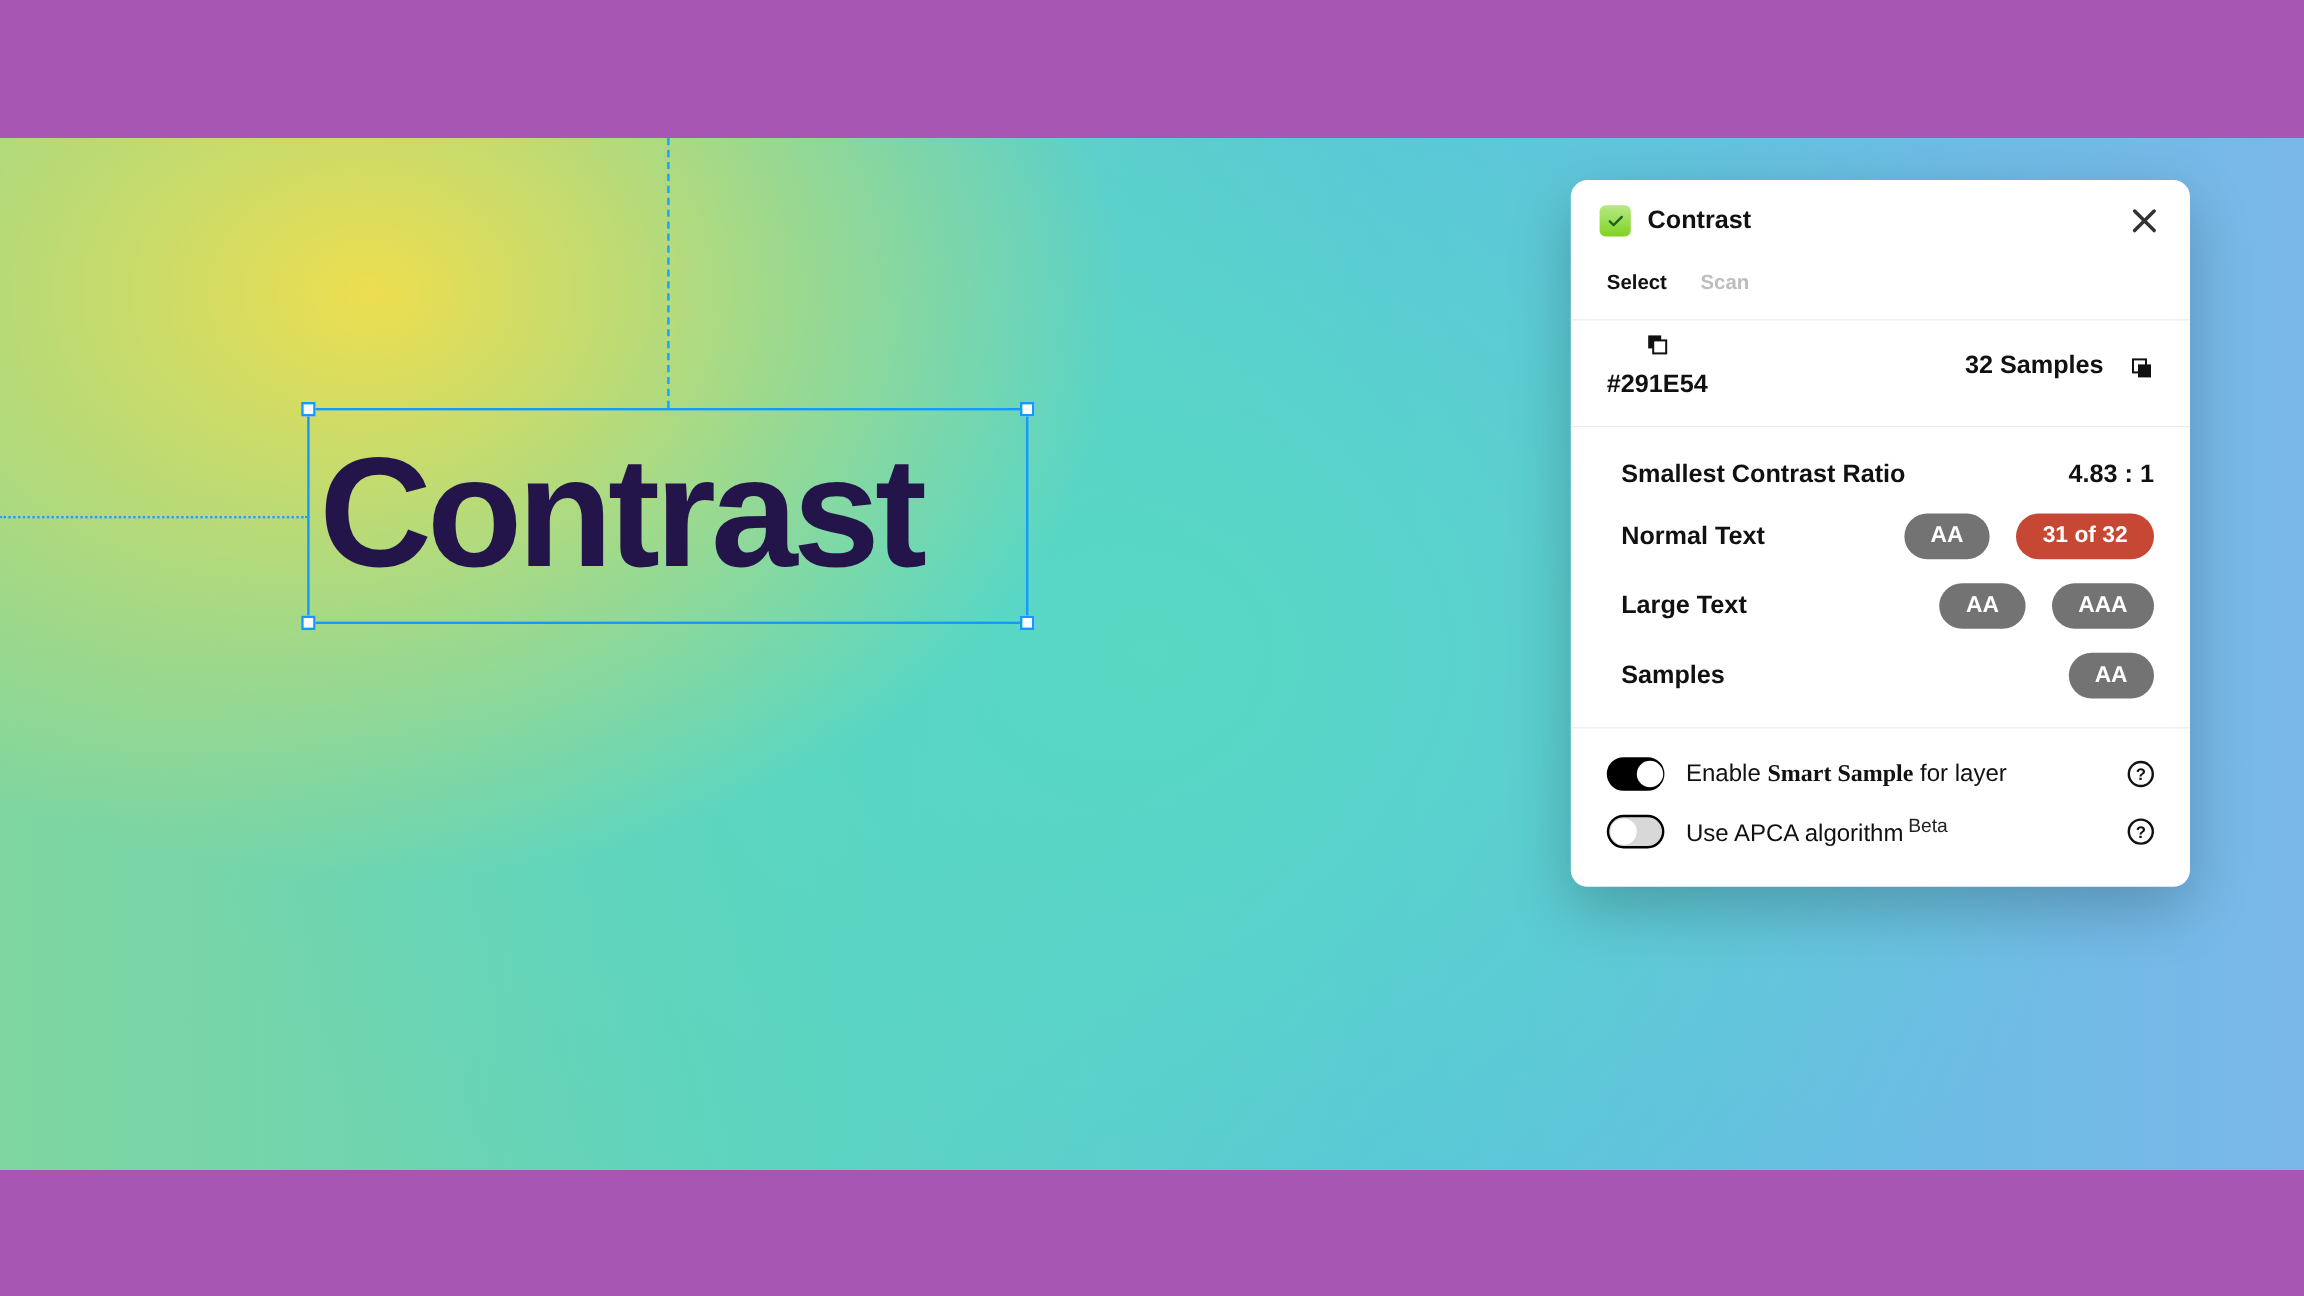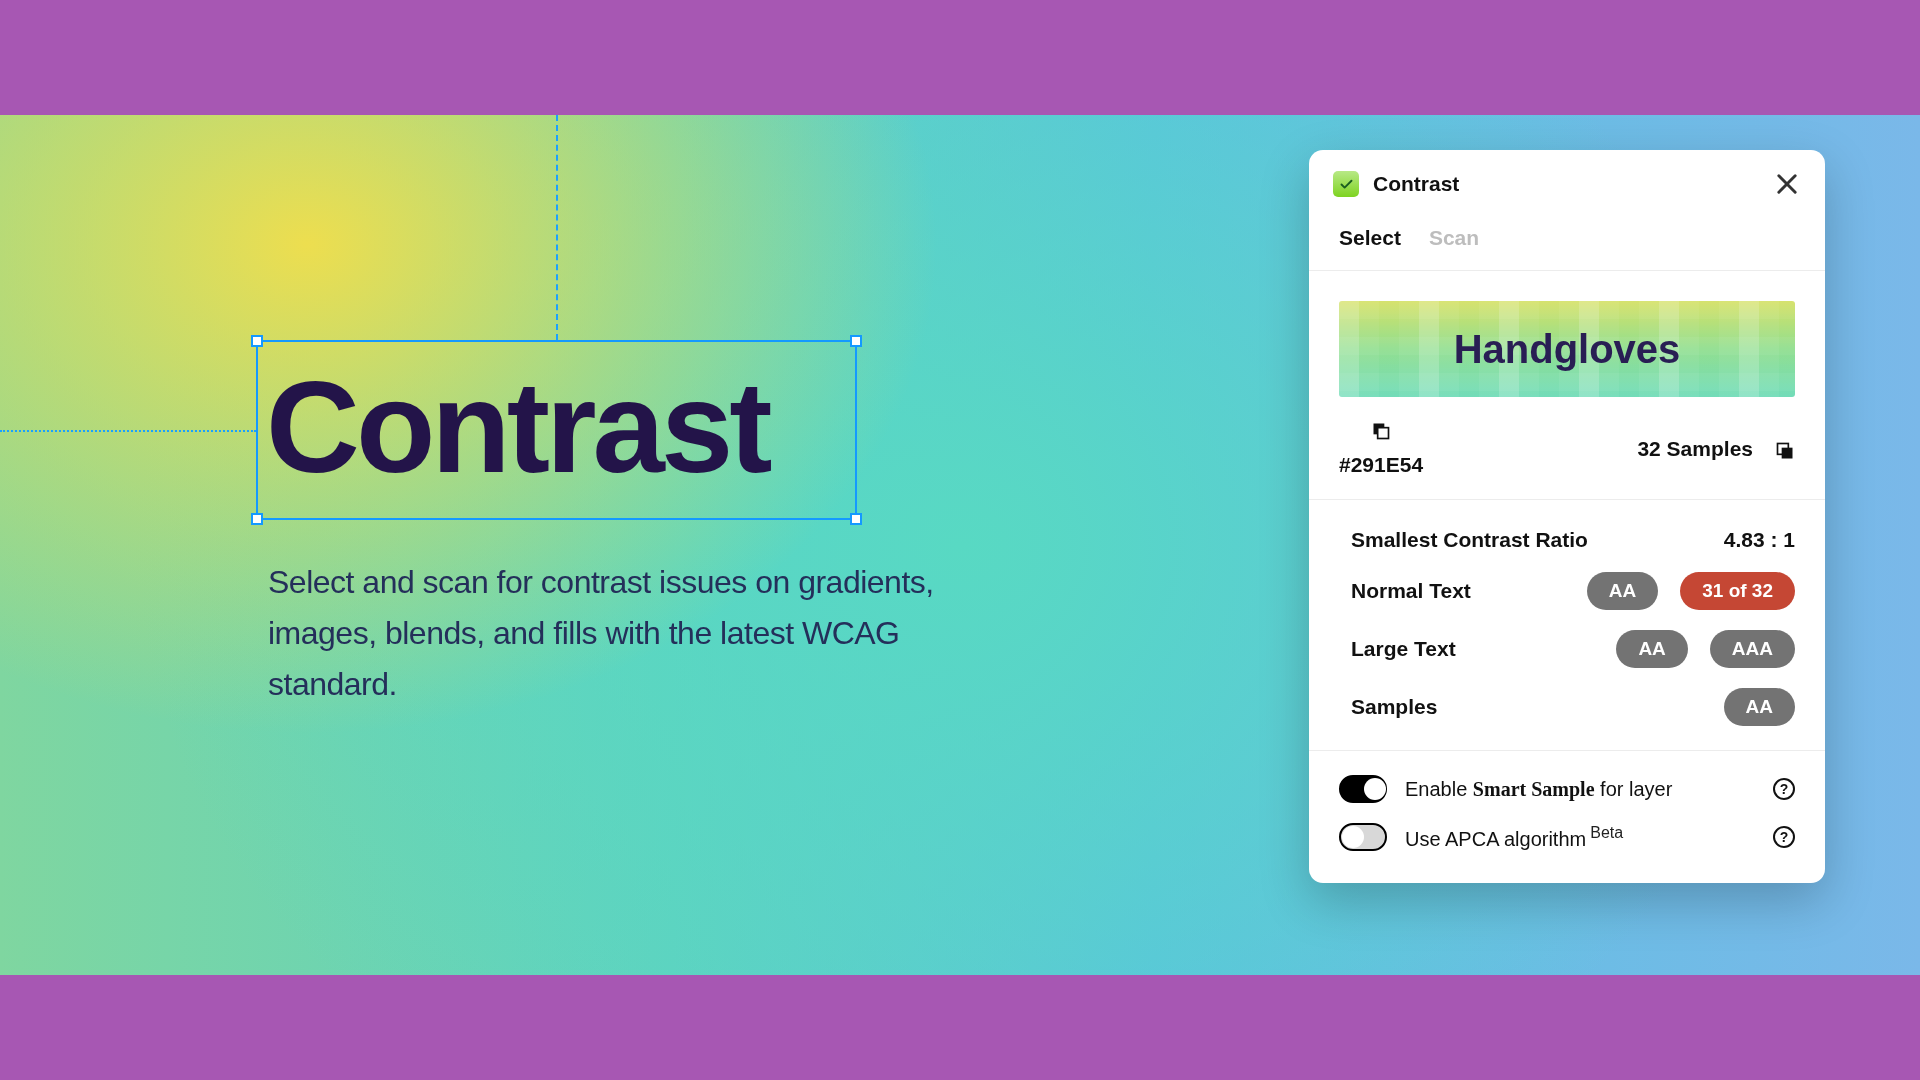"Select" .tabs { font-size: 21px -> 17px }
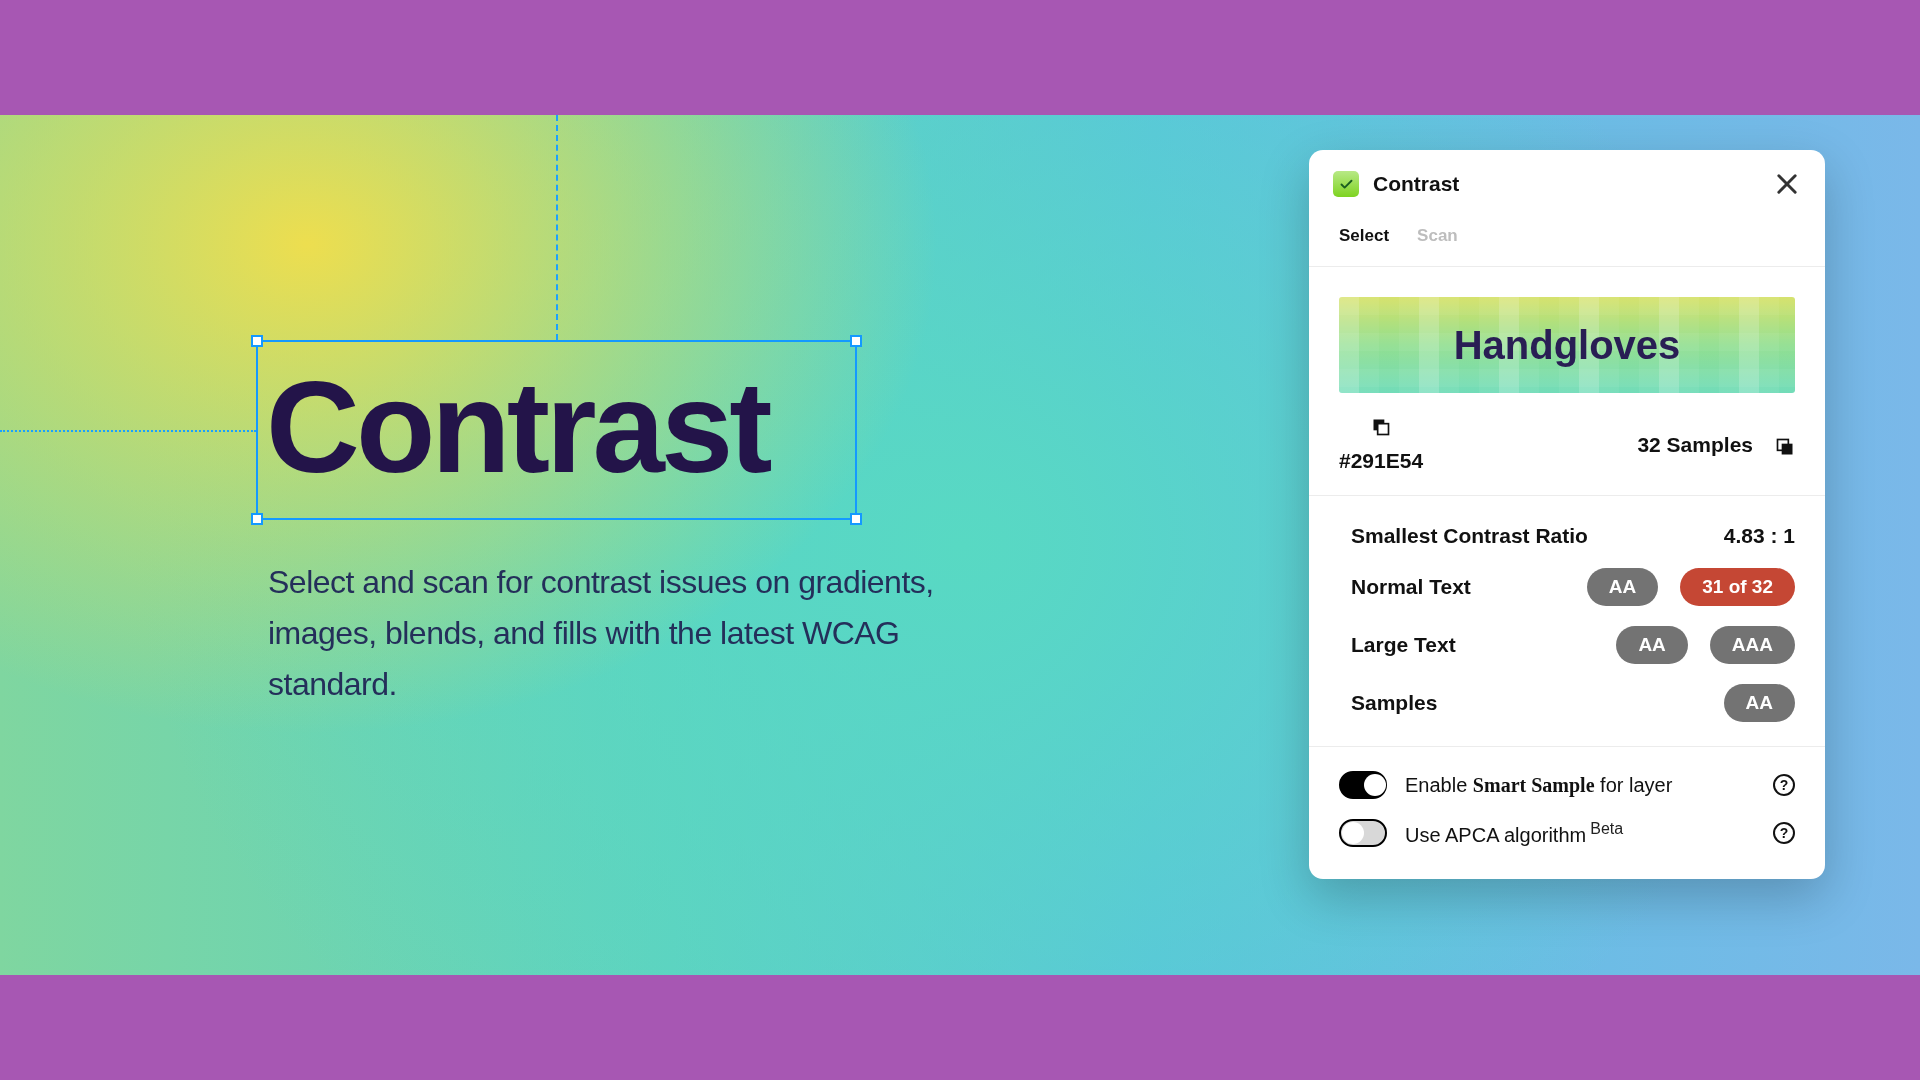"Handgloves" div.preview-wrap { html: <div> <div> <div></div> <div>Handgloves</div> </div> </div> -> none }
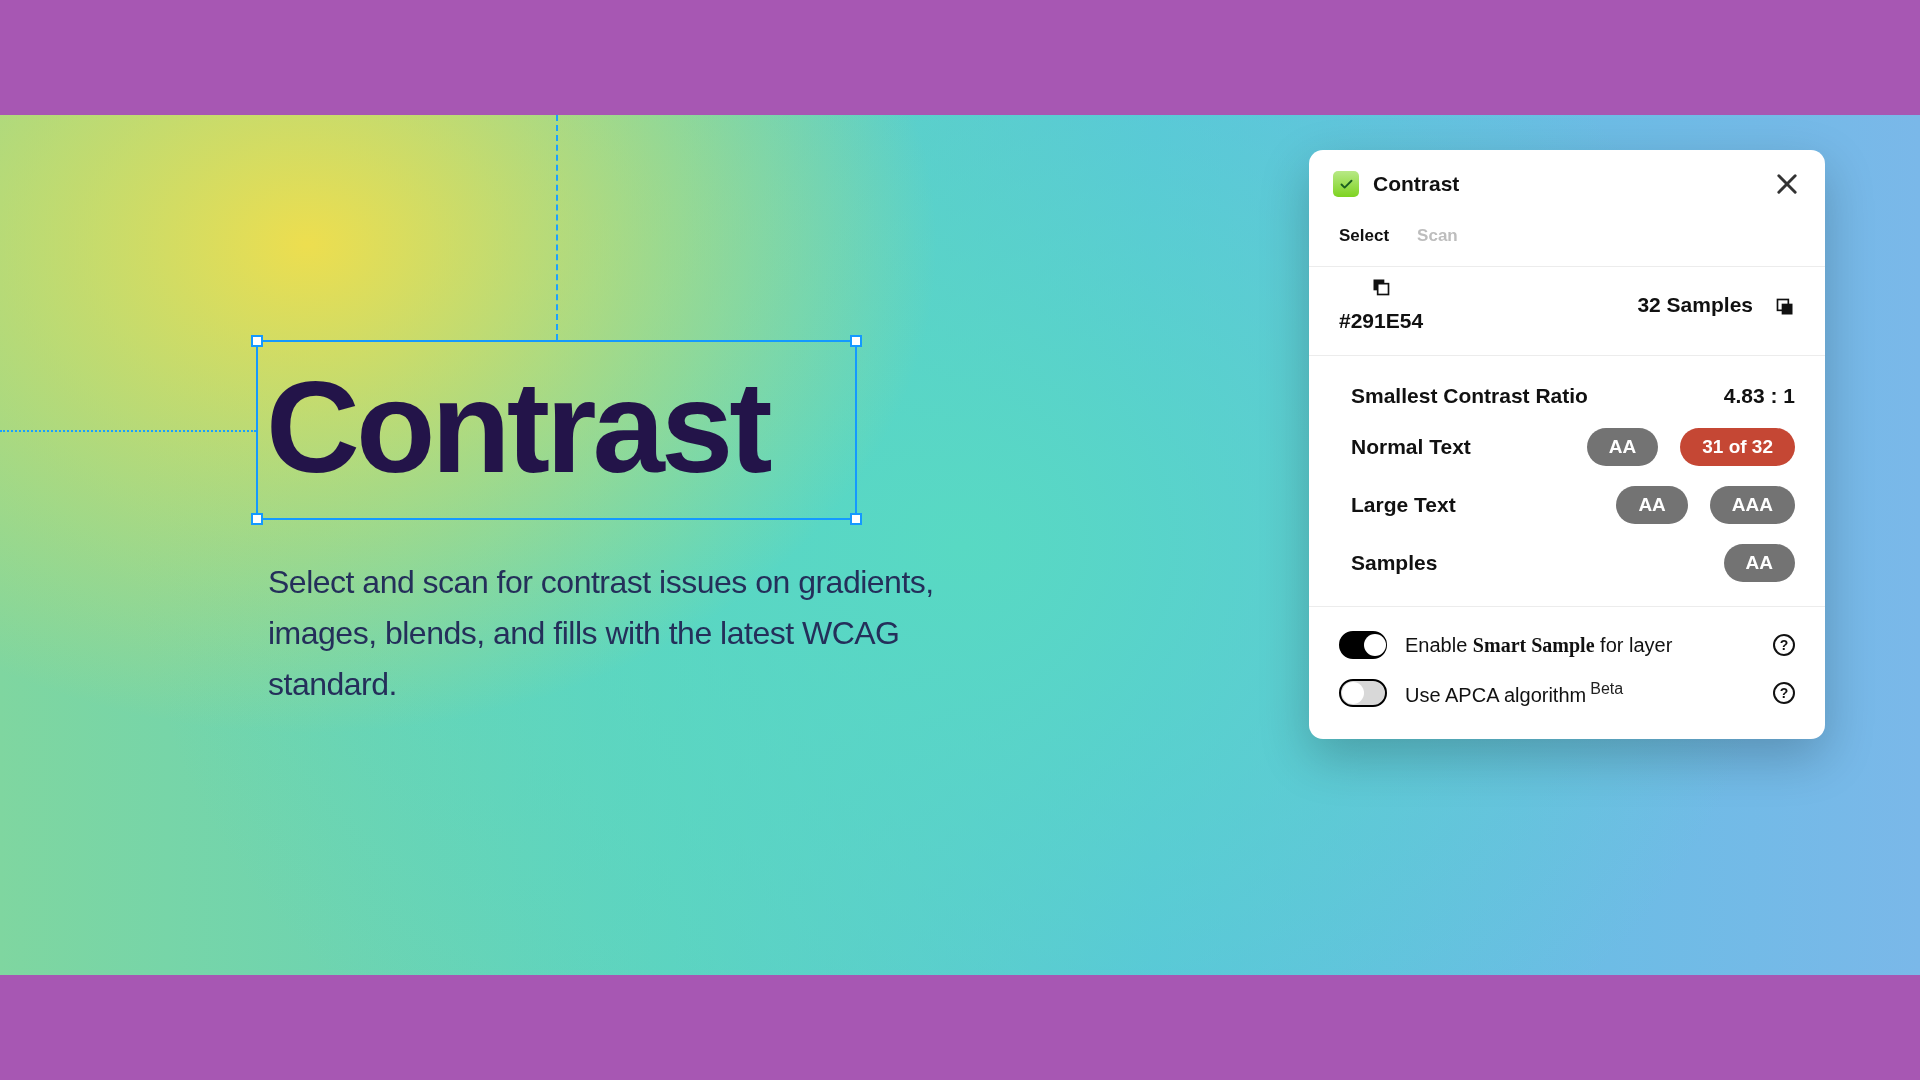"Select and scan for contrast" div.subtitle { html: <div>Select and scan for contrast issues on gradients, images, blends, and fills with the latest WCAG standard.</div> -> none }
